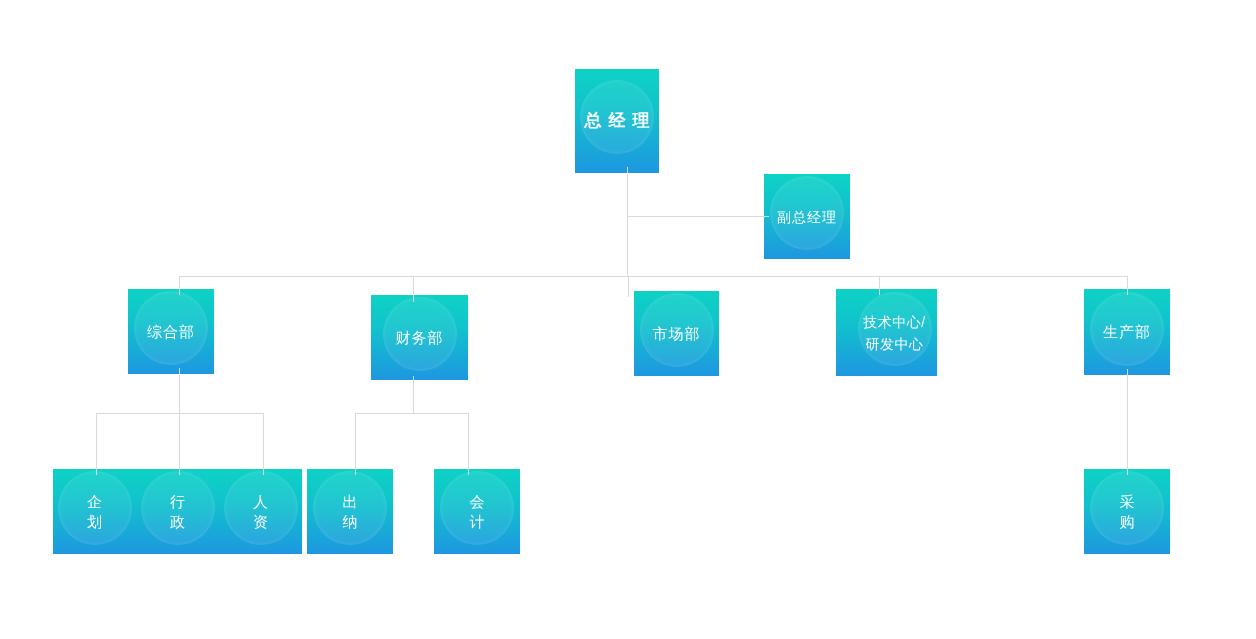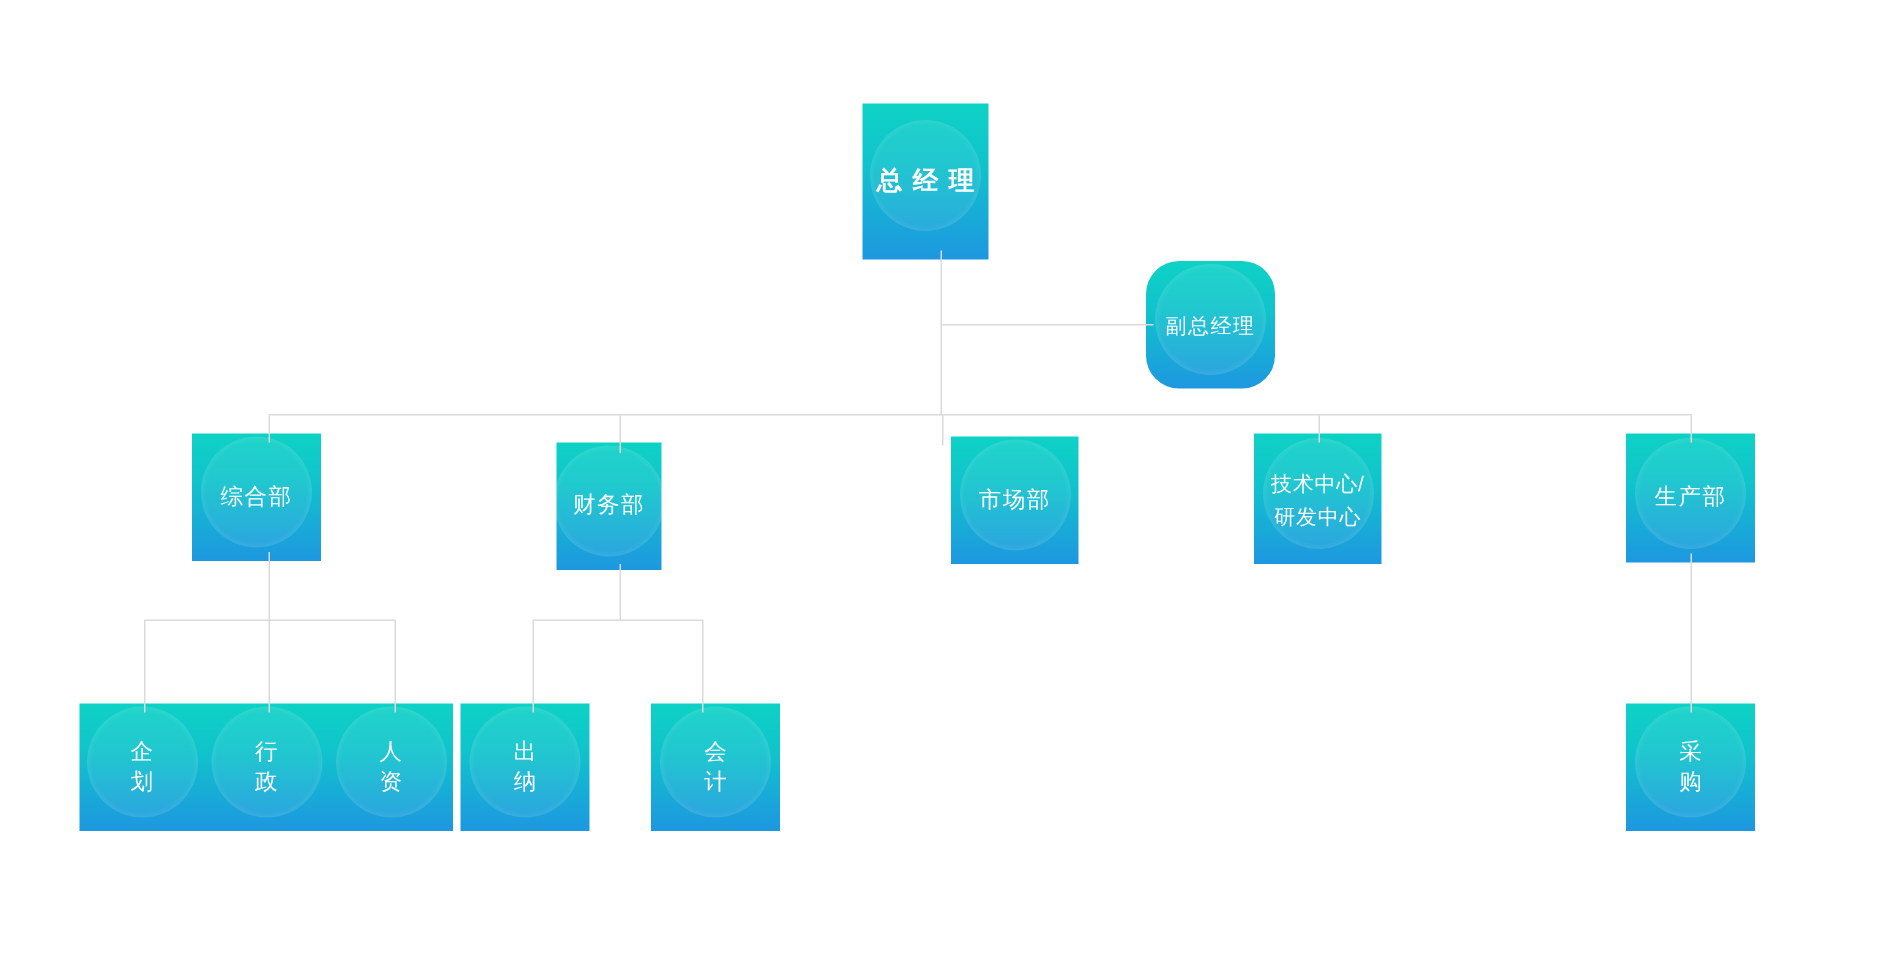"副总经理" div.node { border-radius: 22px -> none }
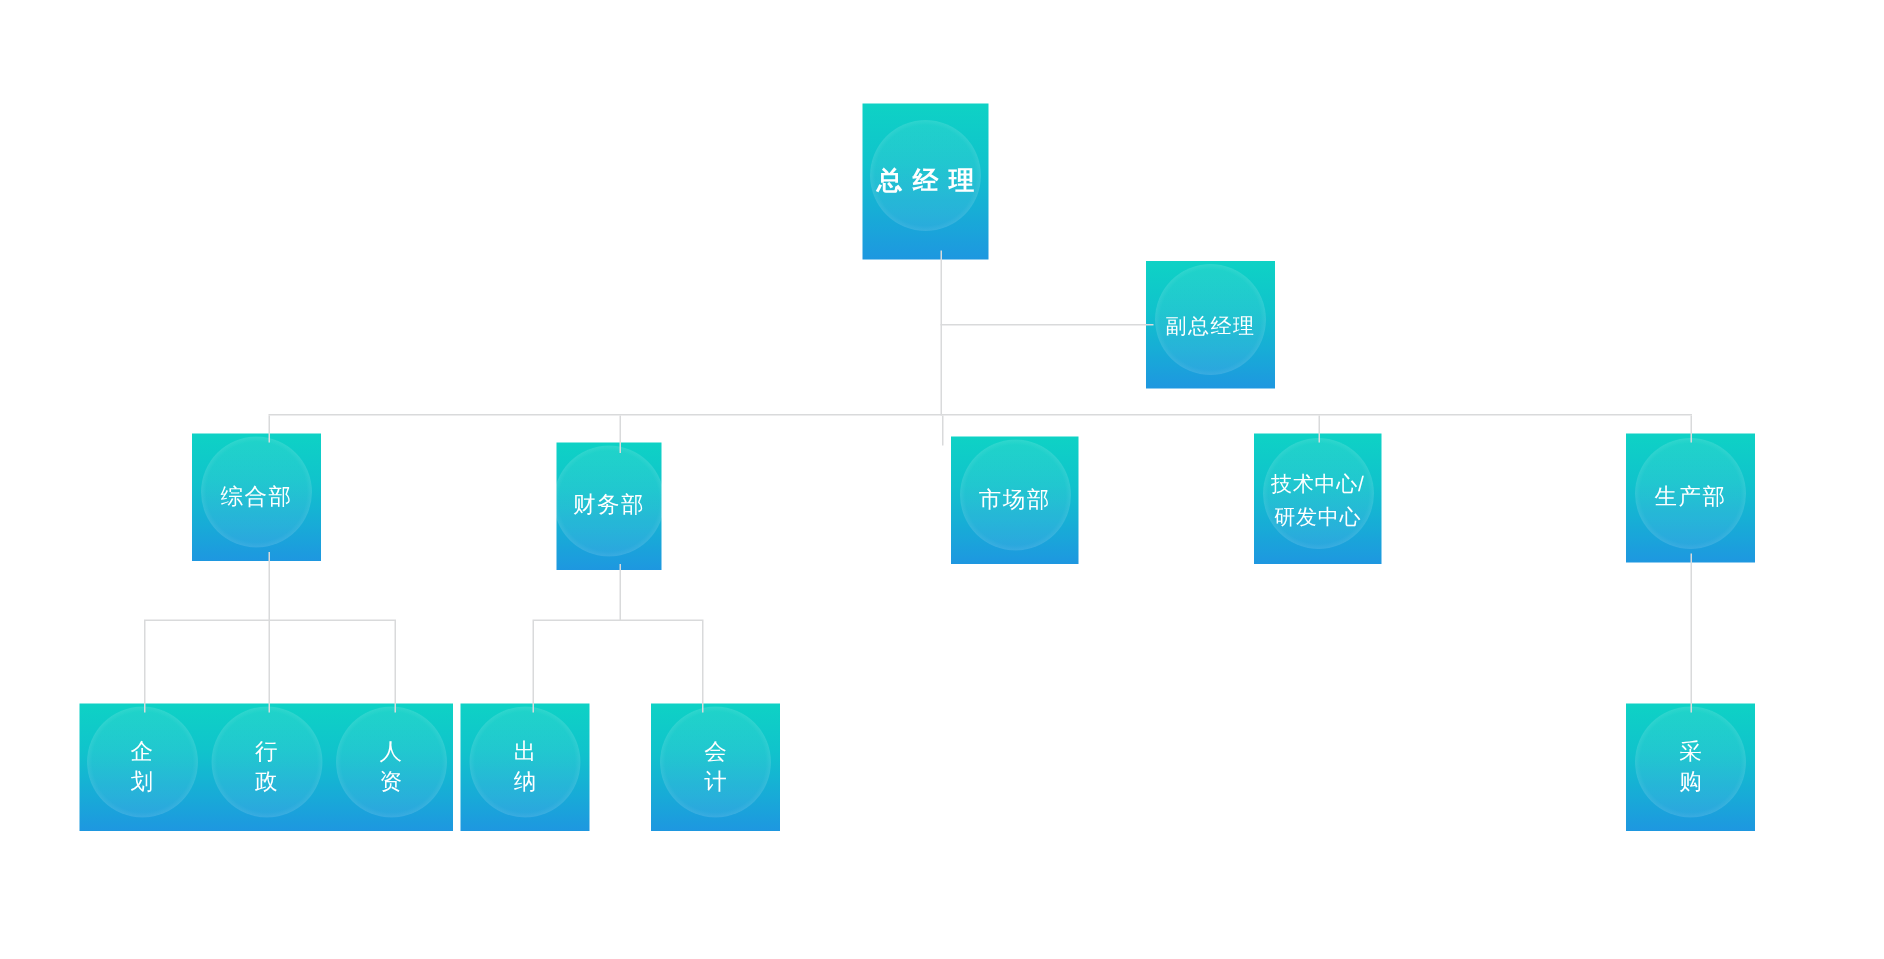"技术中心/" div.node { padding-left: none -> 16px }
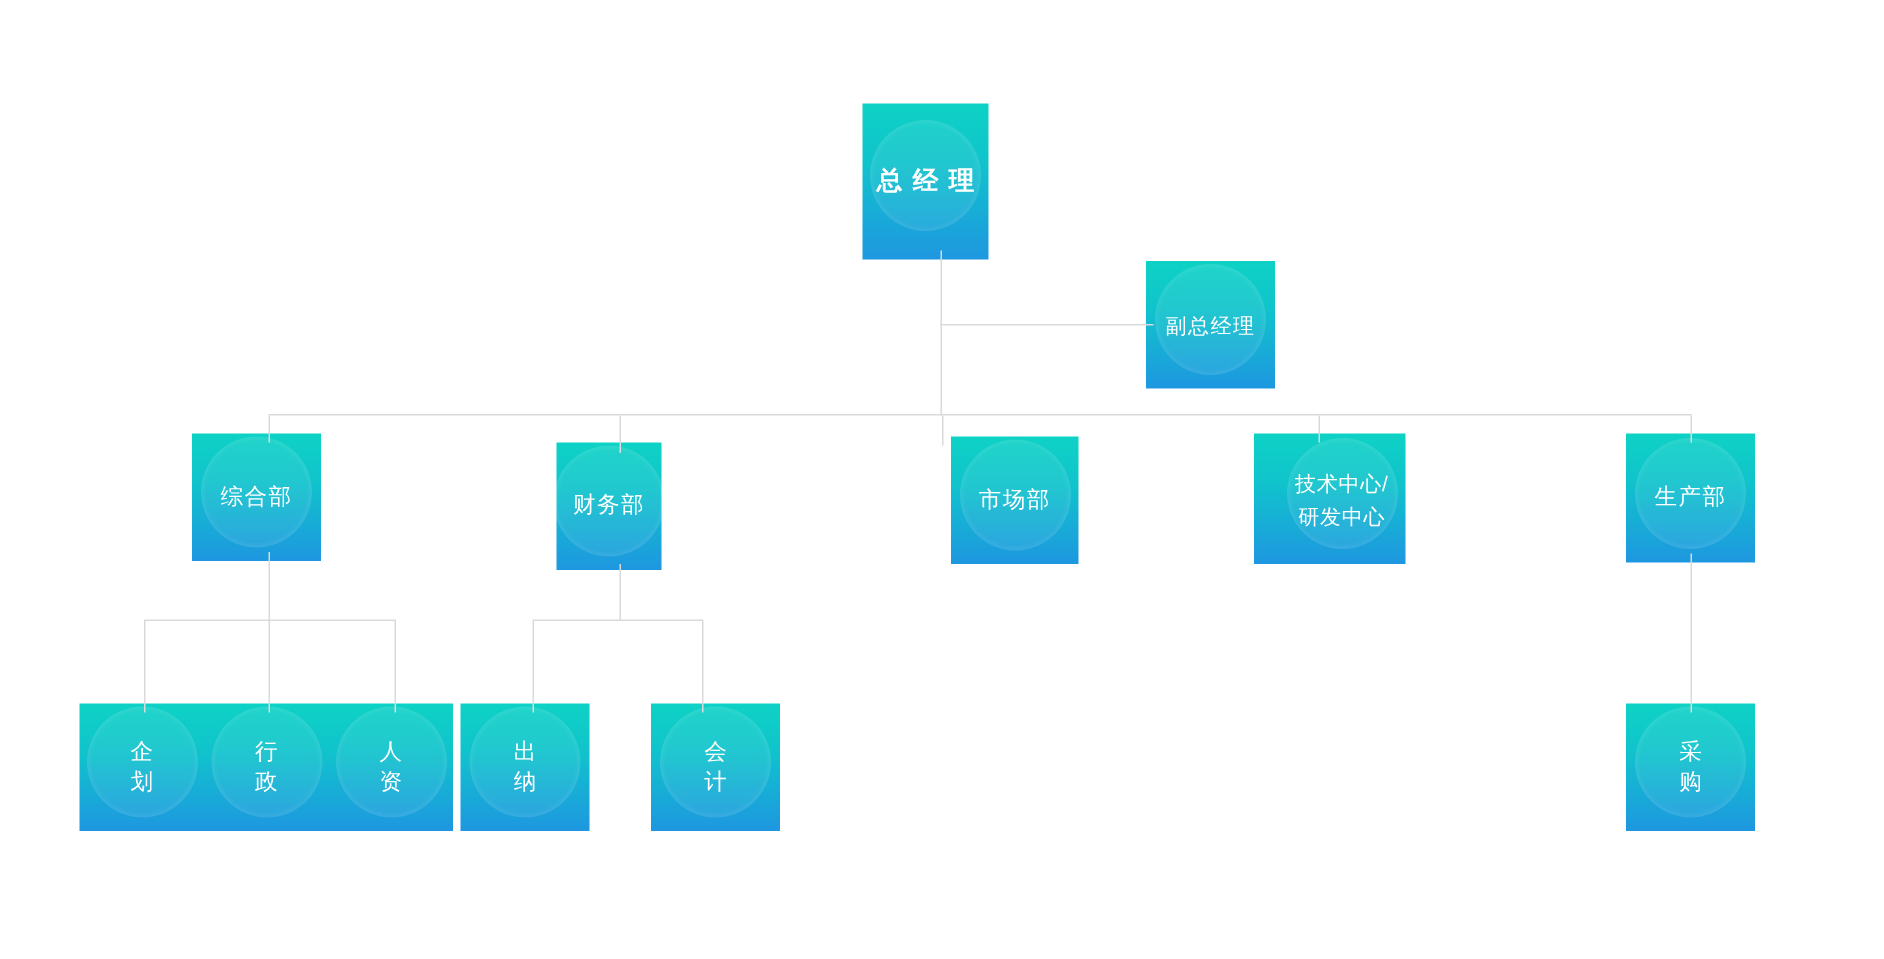"财务部" div.node { font-family: Liberation Mono, monospace -> none; width: 70px -> 97px }
